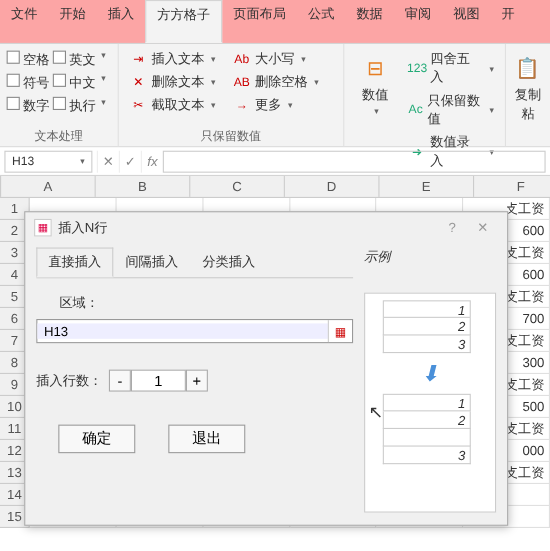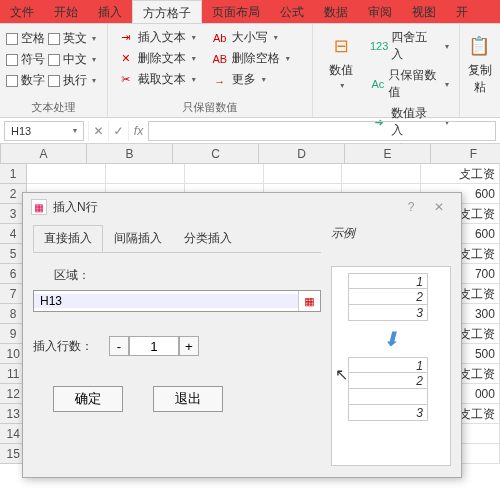"文件" .ribbon-tabs { background: #ef4444 -> #fca5a5; height: 24px -> 40px }
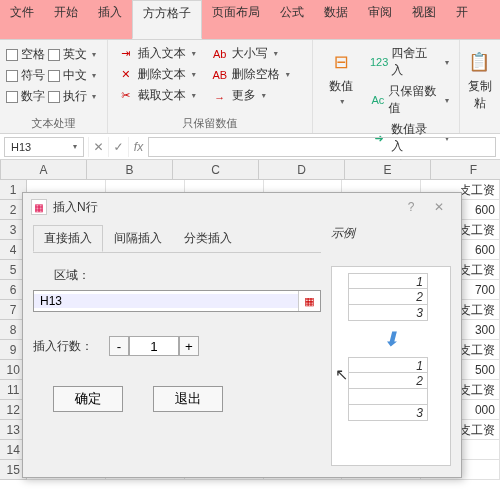"空格" .chk-row { align-items: center -> none }
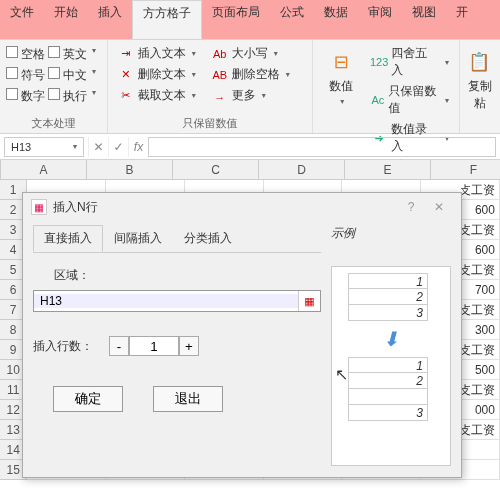"插入行数：" .spin-row { gap: 16px -> 6px }
